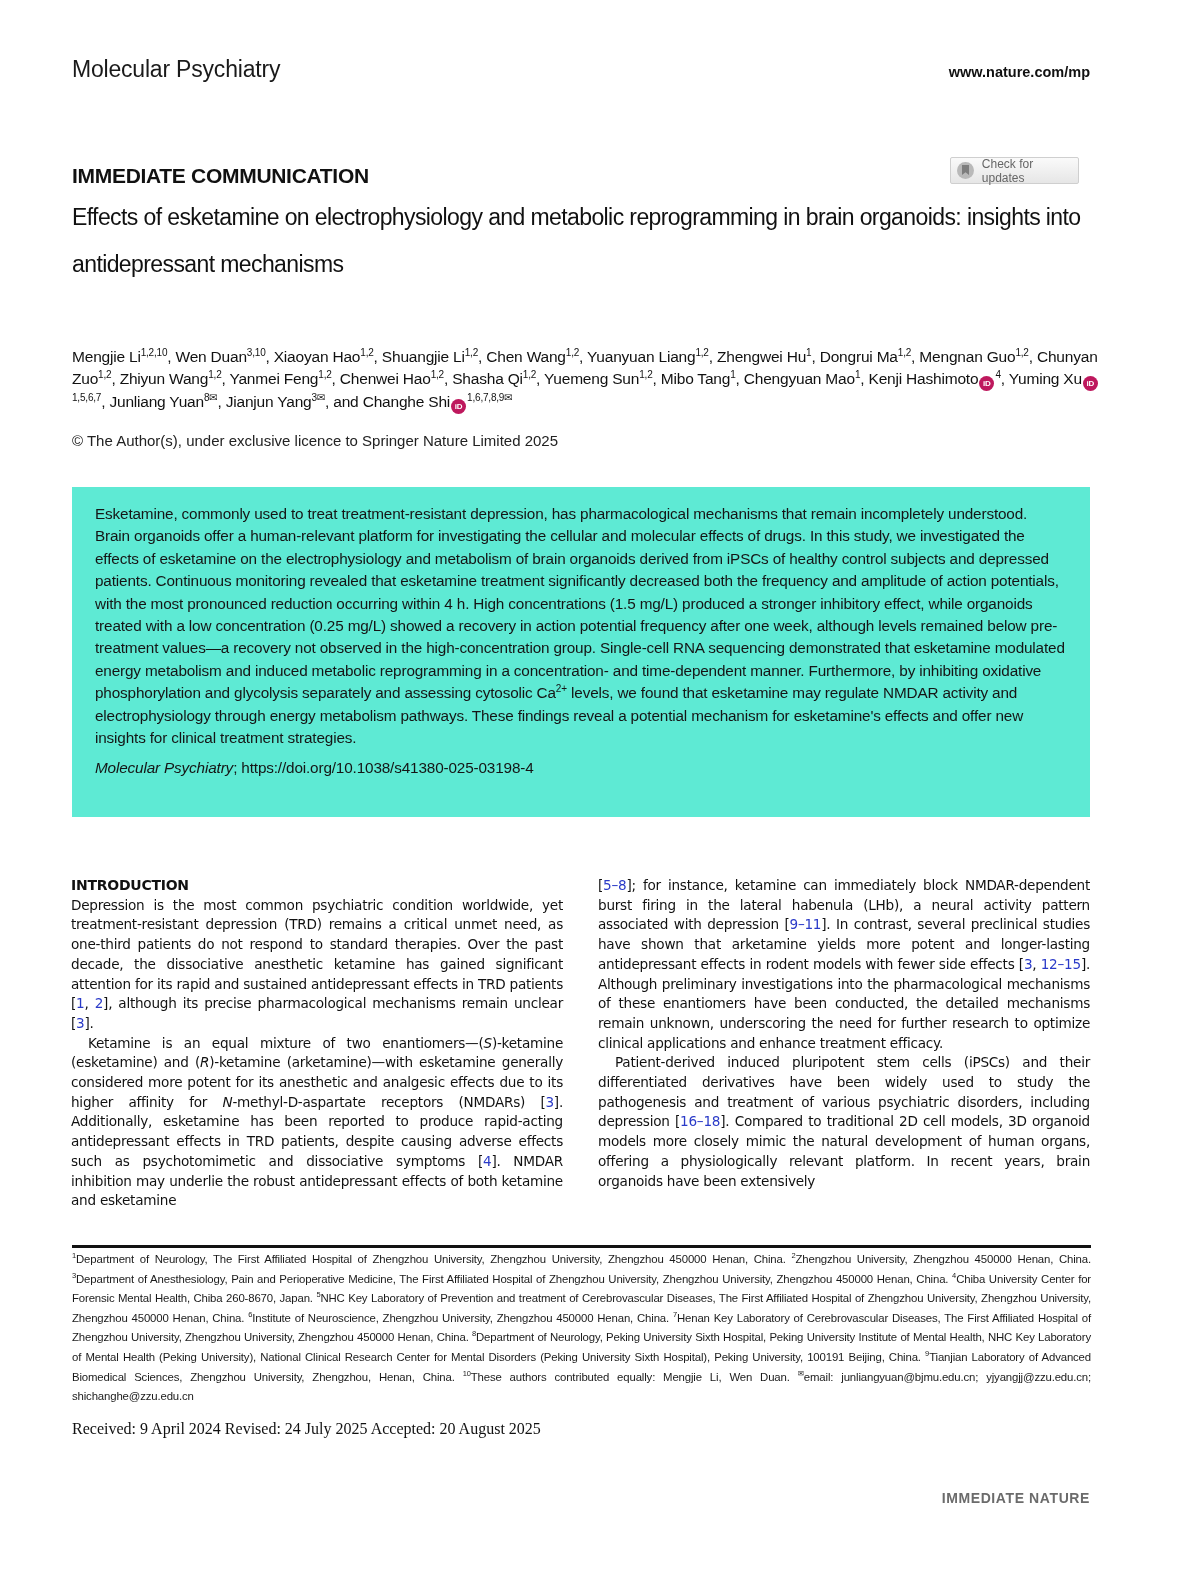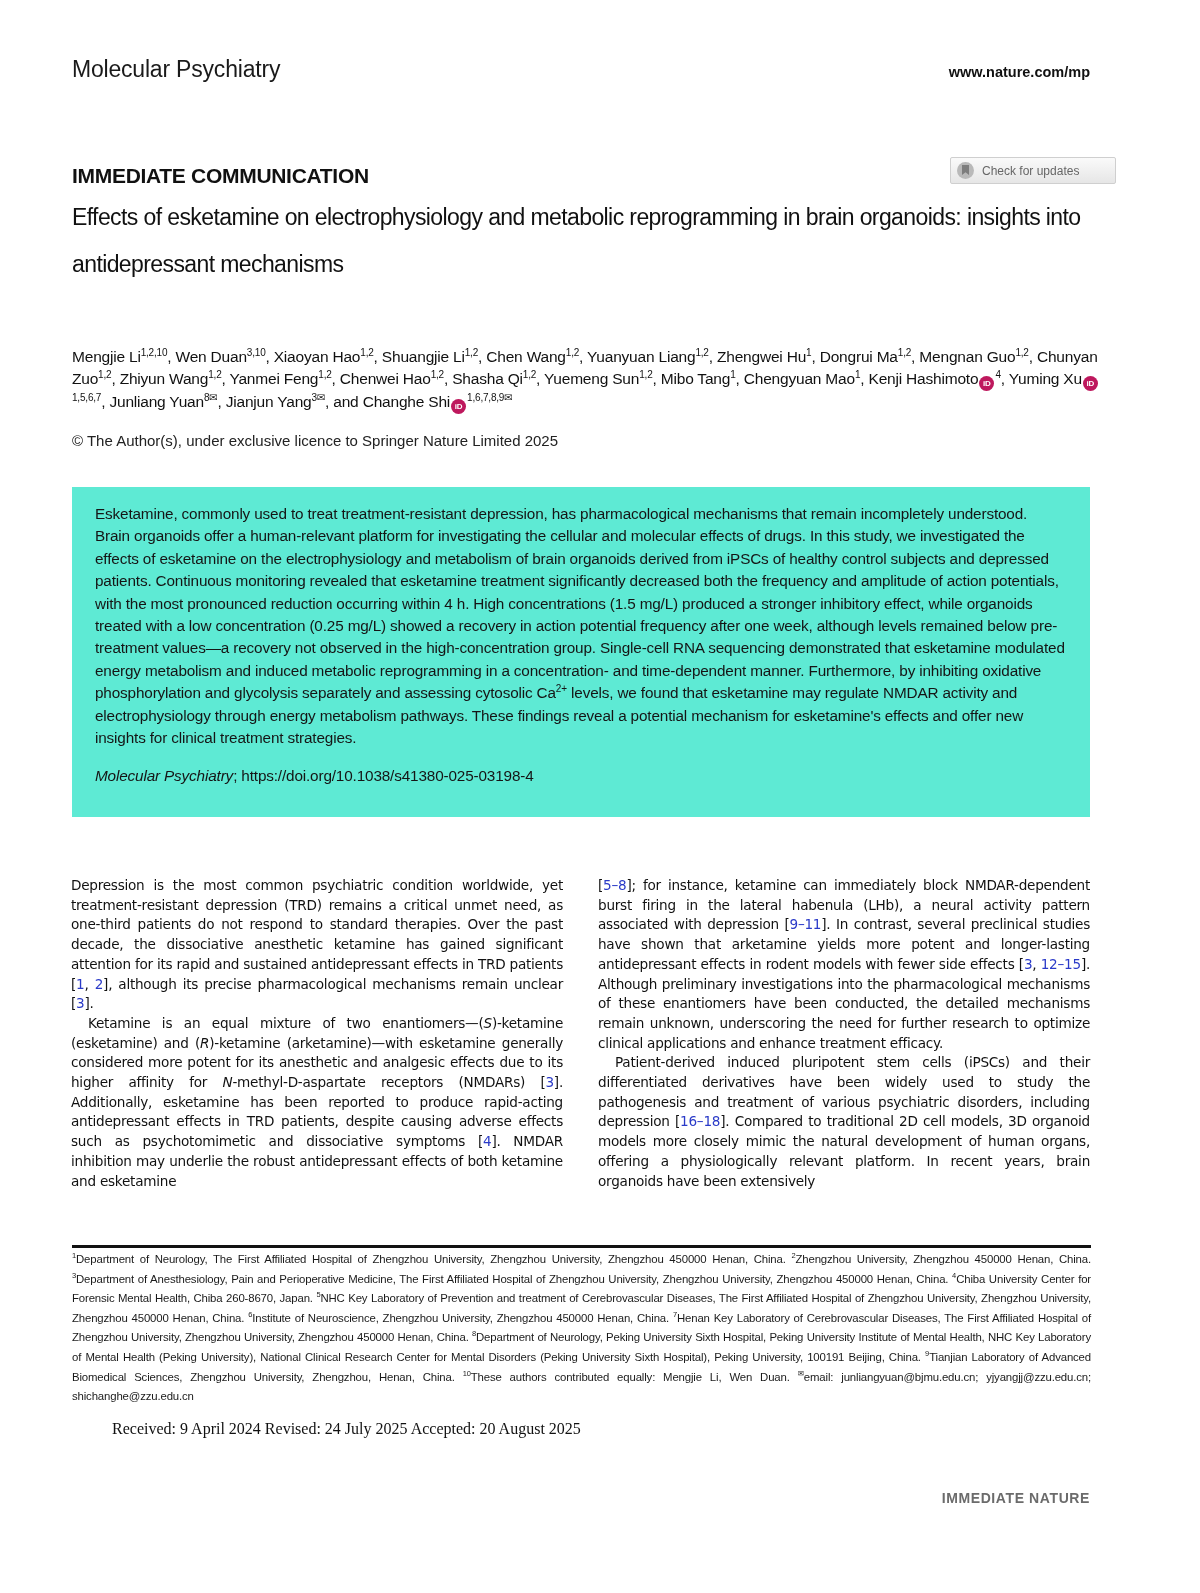"Check for updates" .cfu { width: 166px -> 129px }
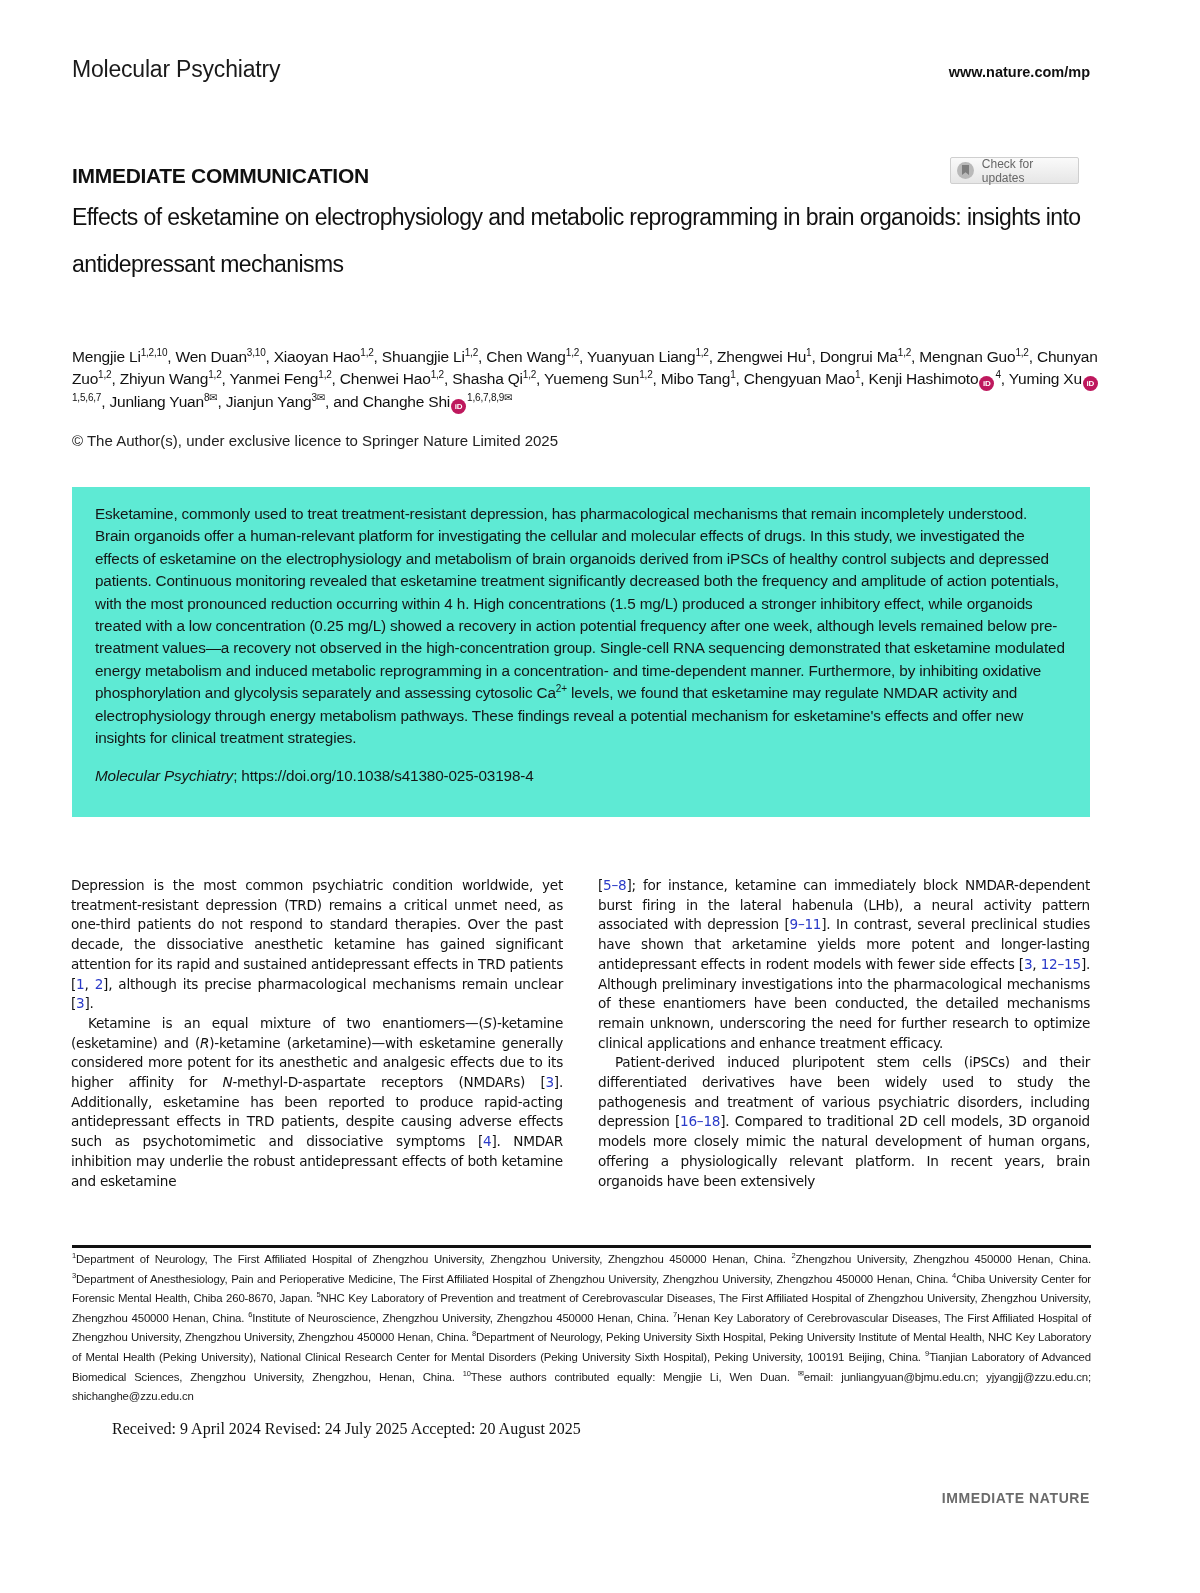"Molecular Psychiatry;" .abstract .cite { margin-top: 16px -> 8px }
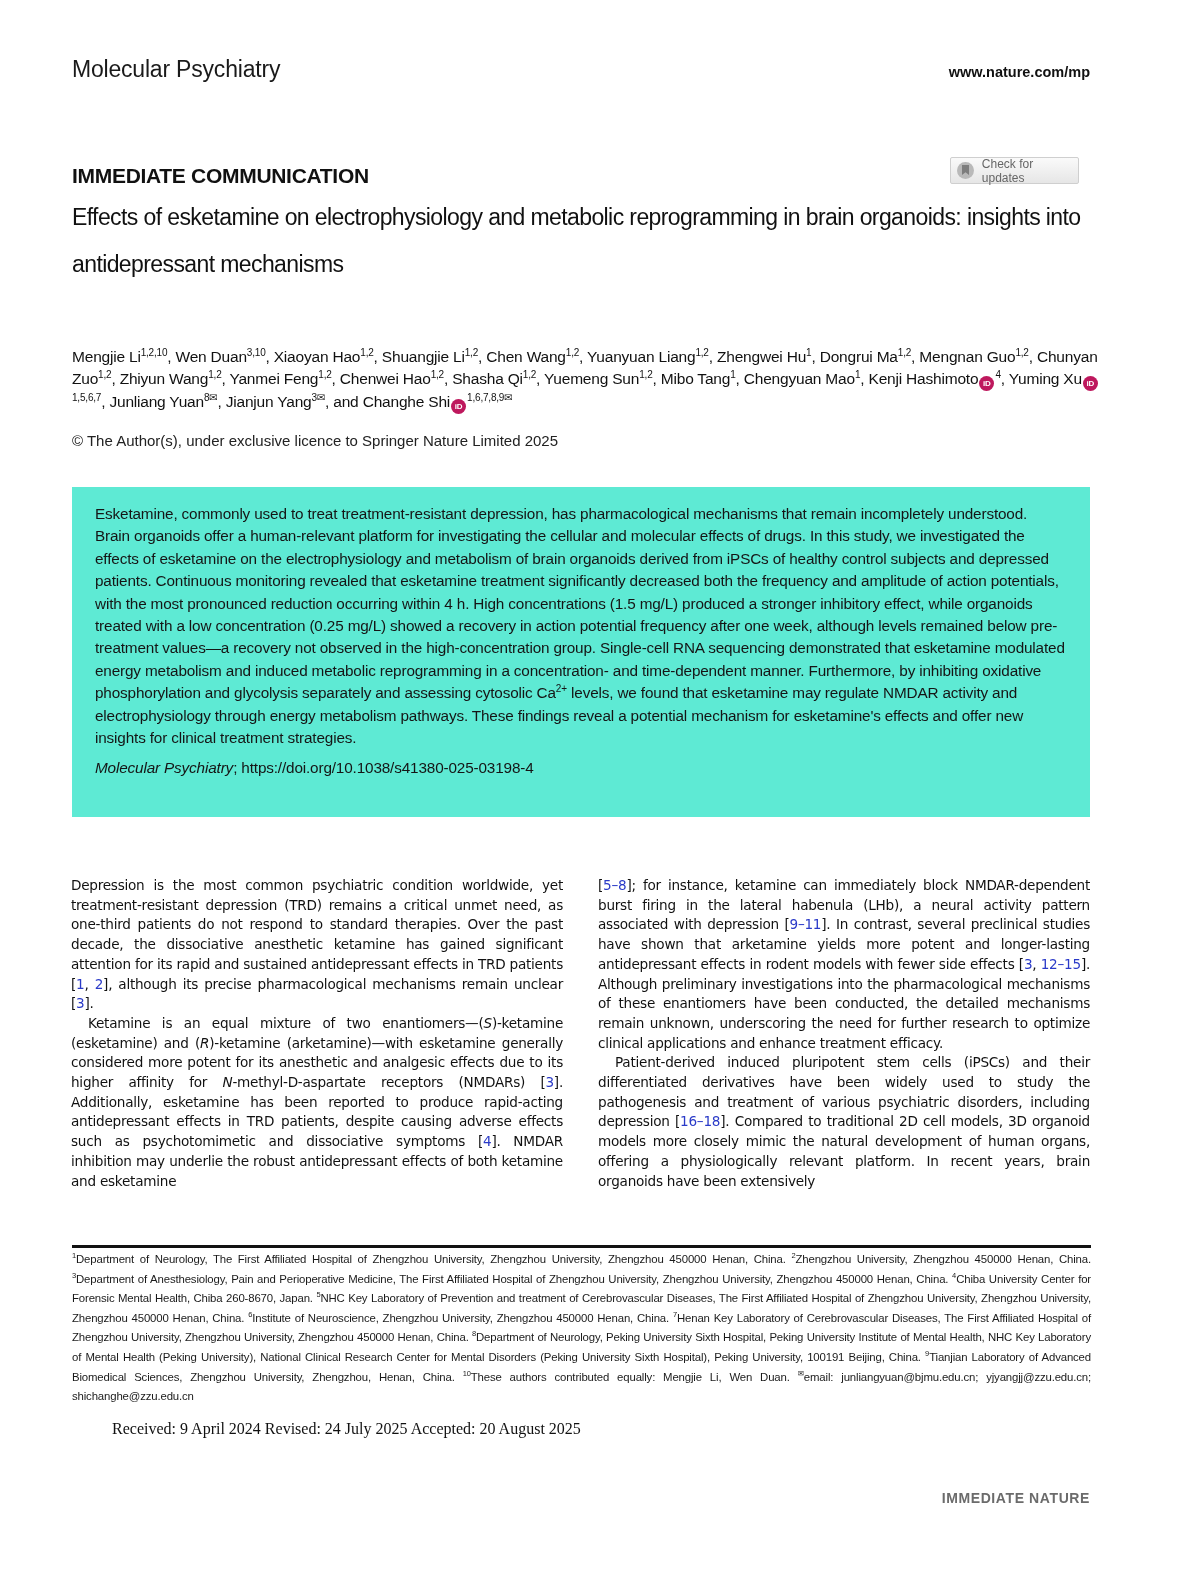"INTRODUCTION" h2 { html: none -> <h2>INTRODUCTION</h2> }
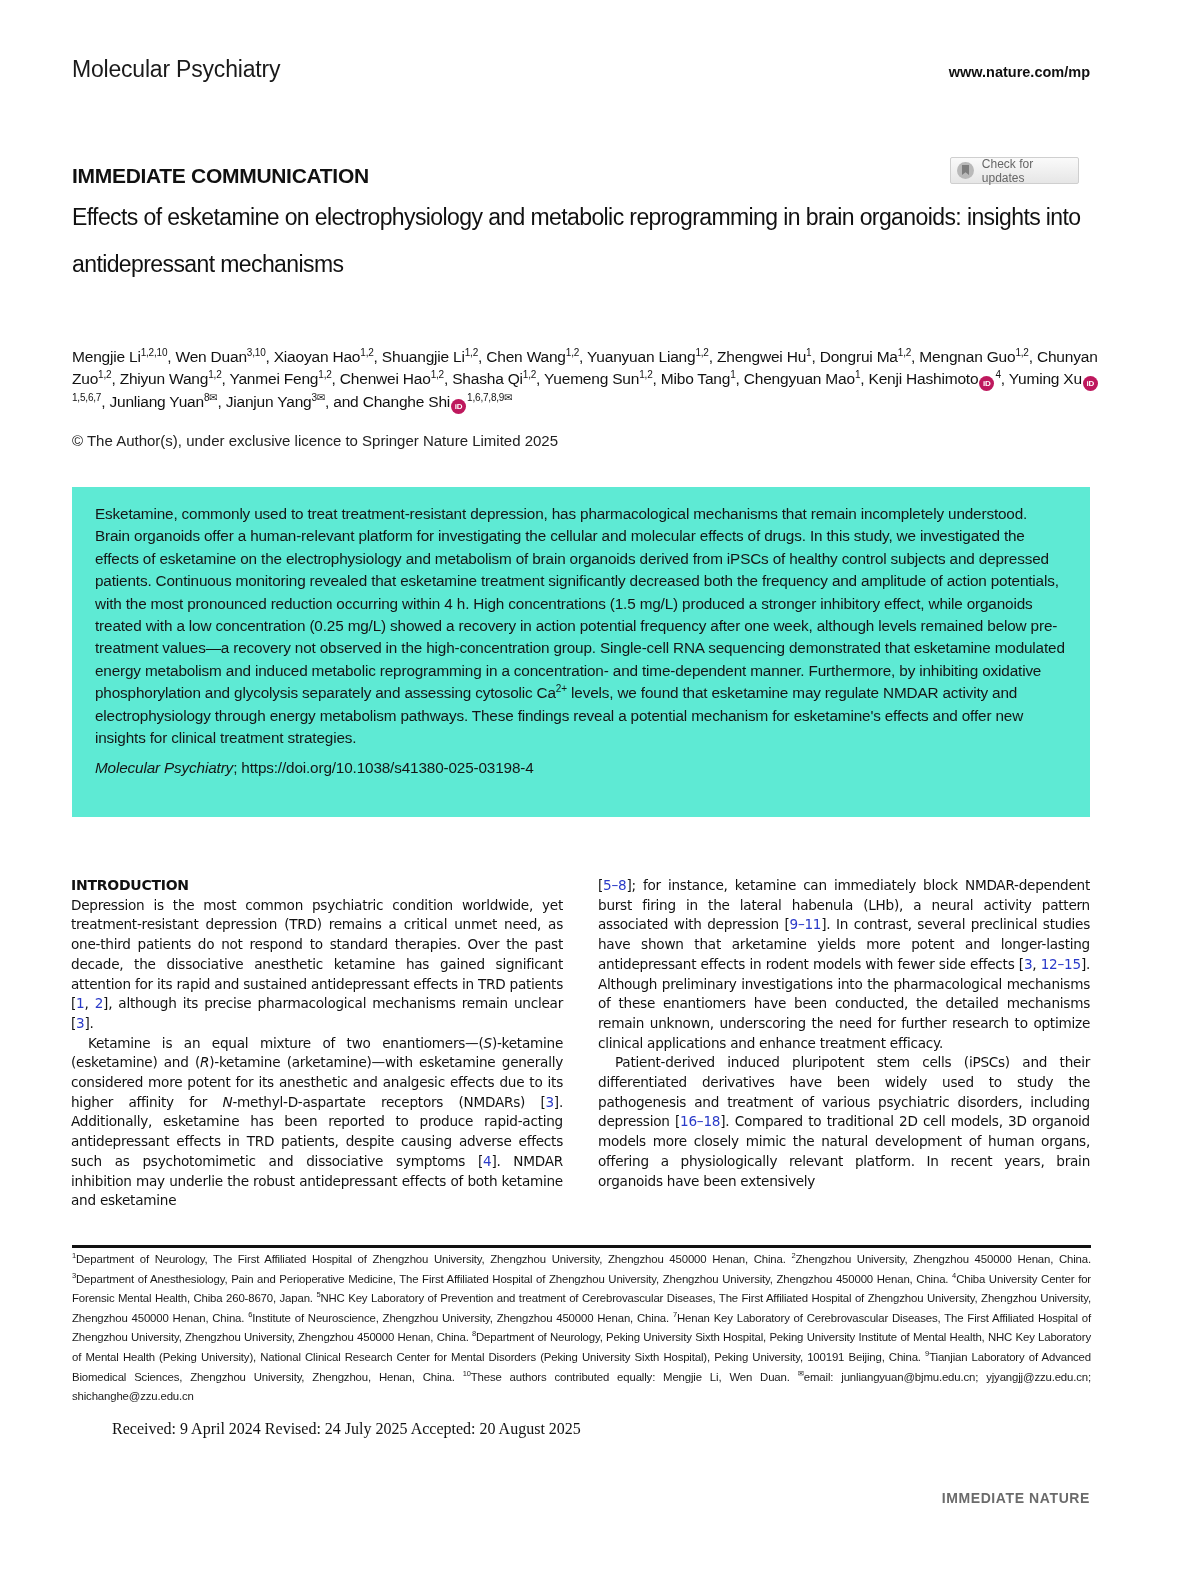"Received: 9 April 2024 Revised:" .dates { margin-left: 40px -> none }
